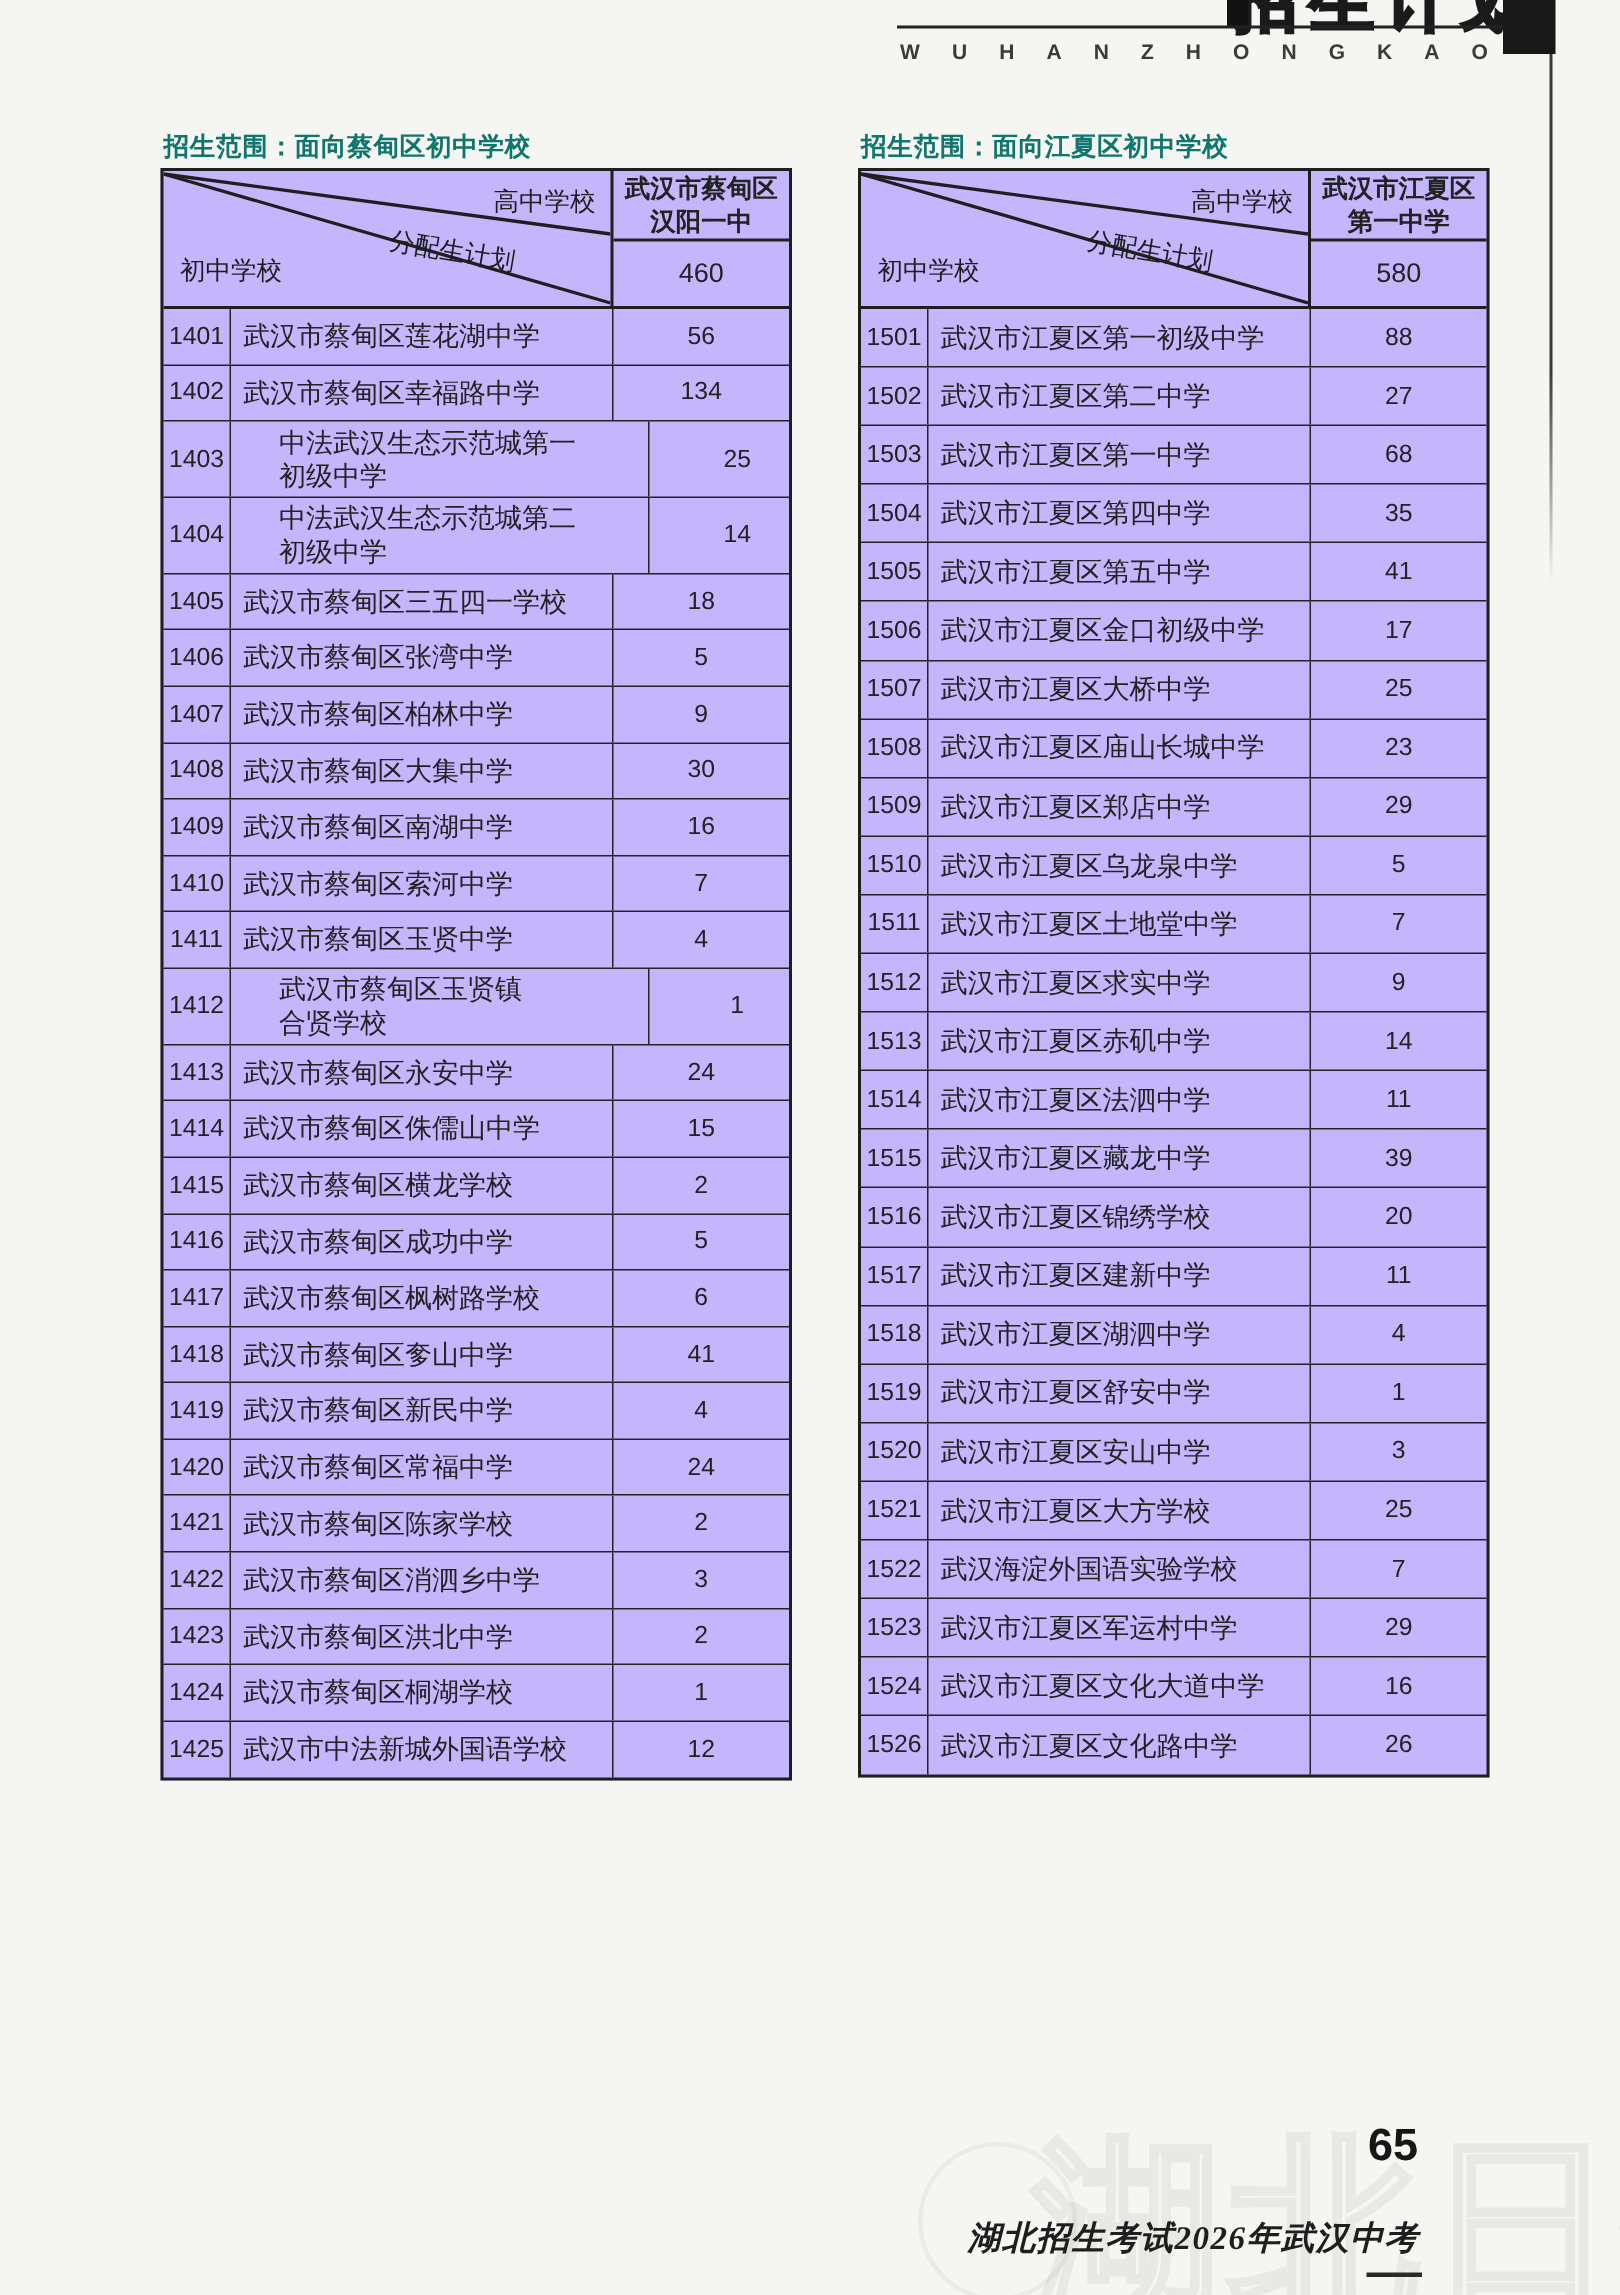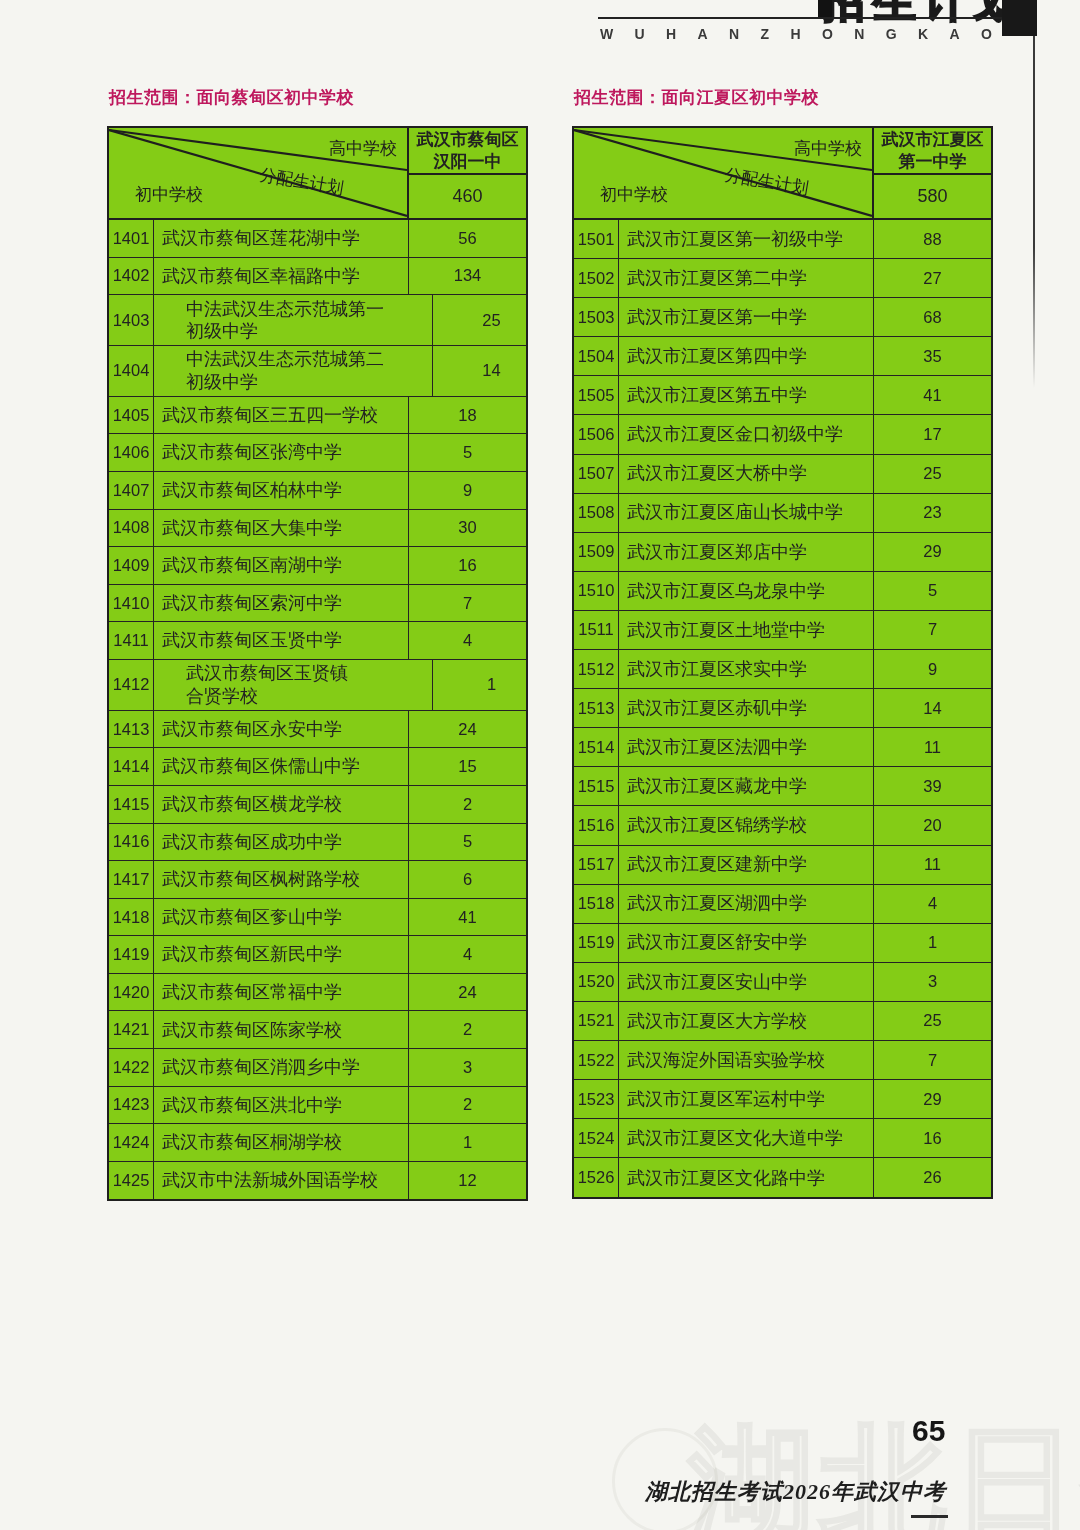"招生范围：面向蔡甸区初中学校" .table-title { color: #be185d -> #0f766e; margin: 0 0 17px 2px -> 0 0 3px 2px }
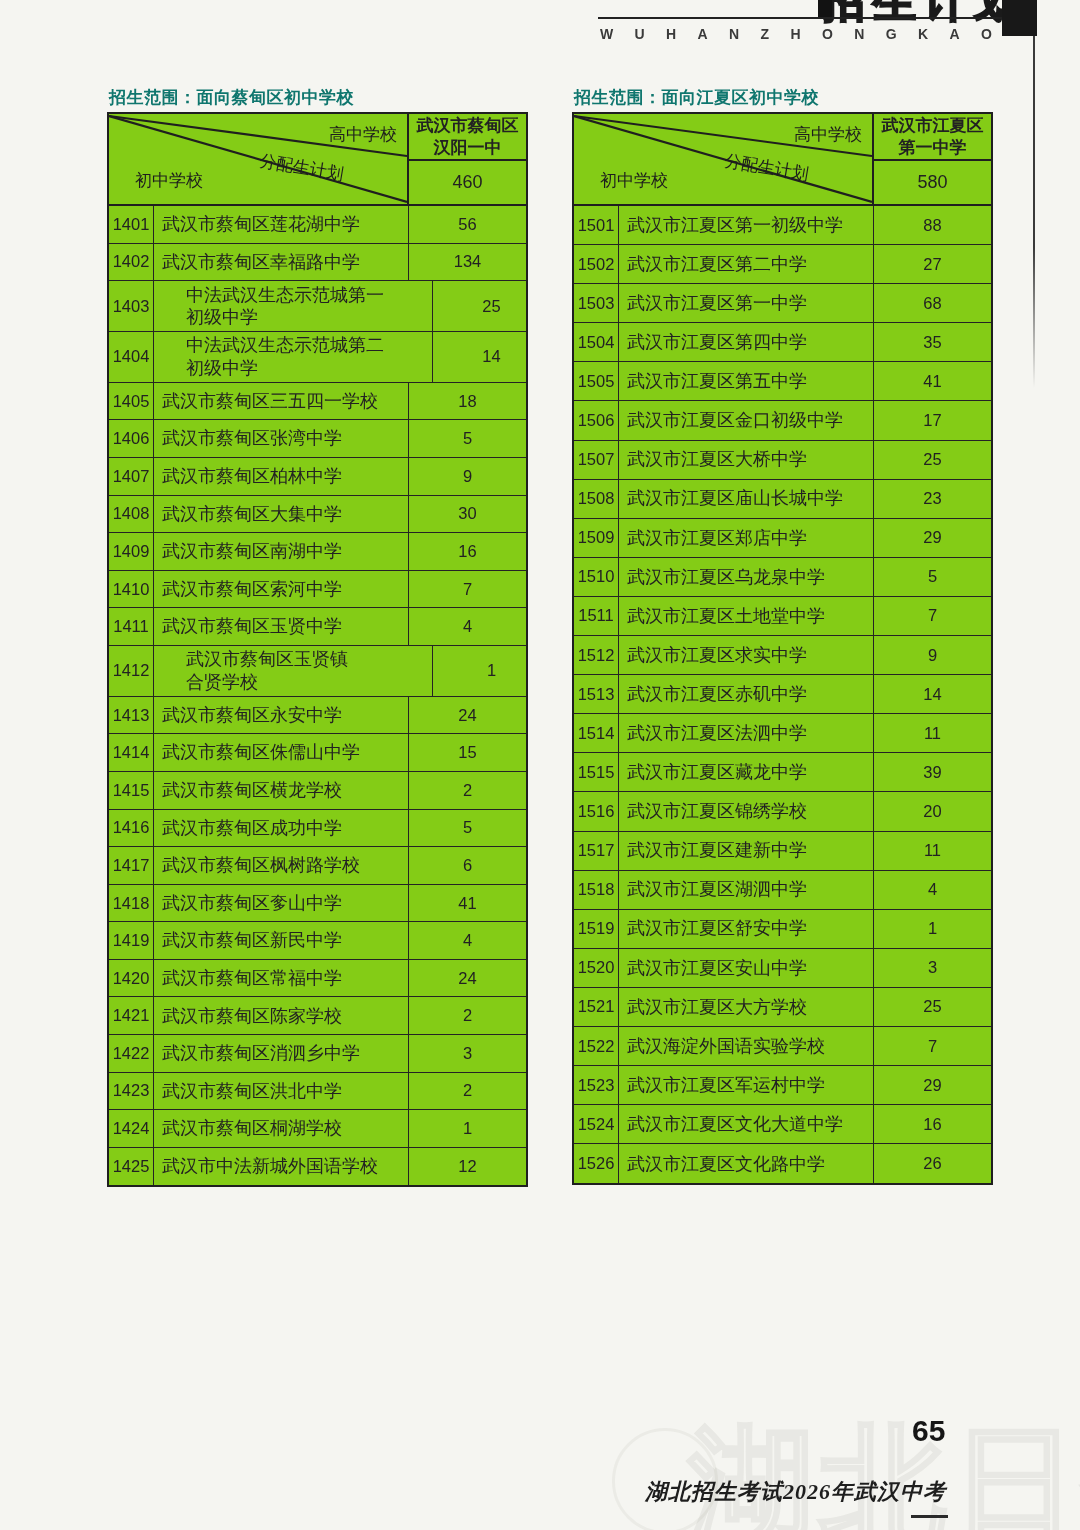"高中学校" .grid { background: #84cc16 -> #c4b5fd }
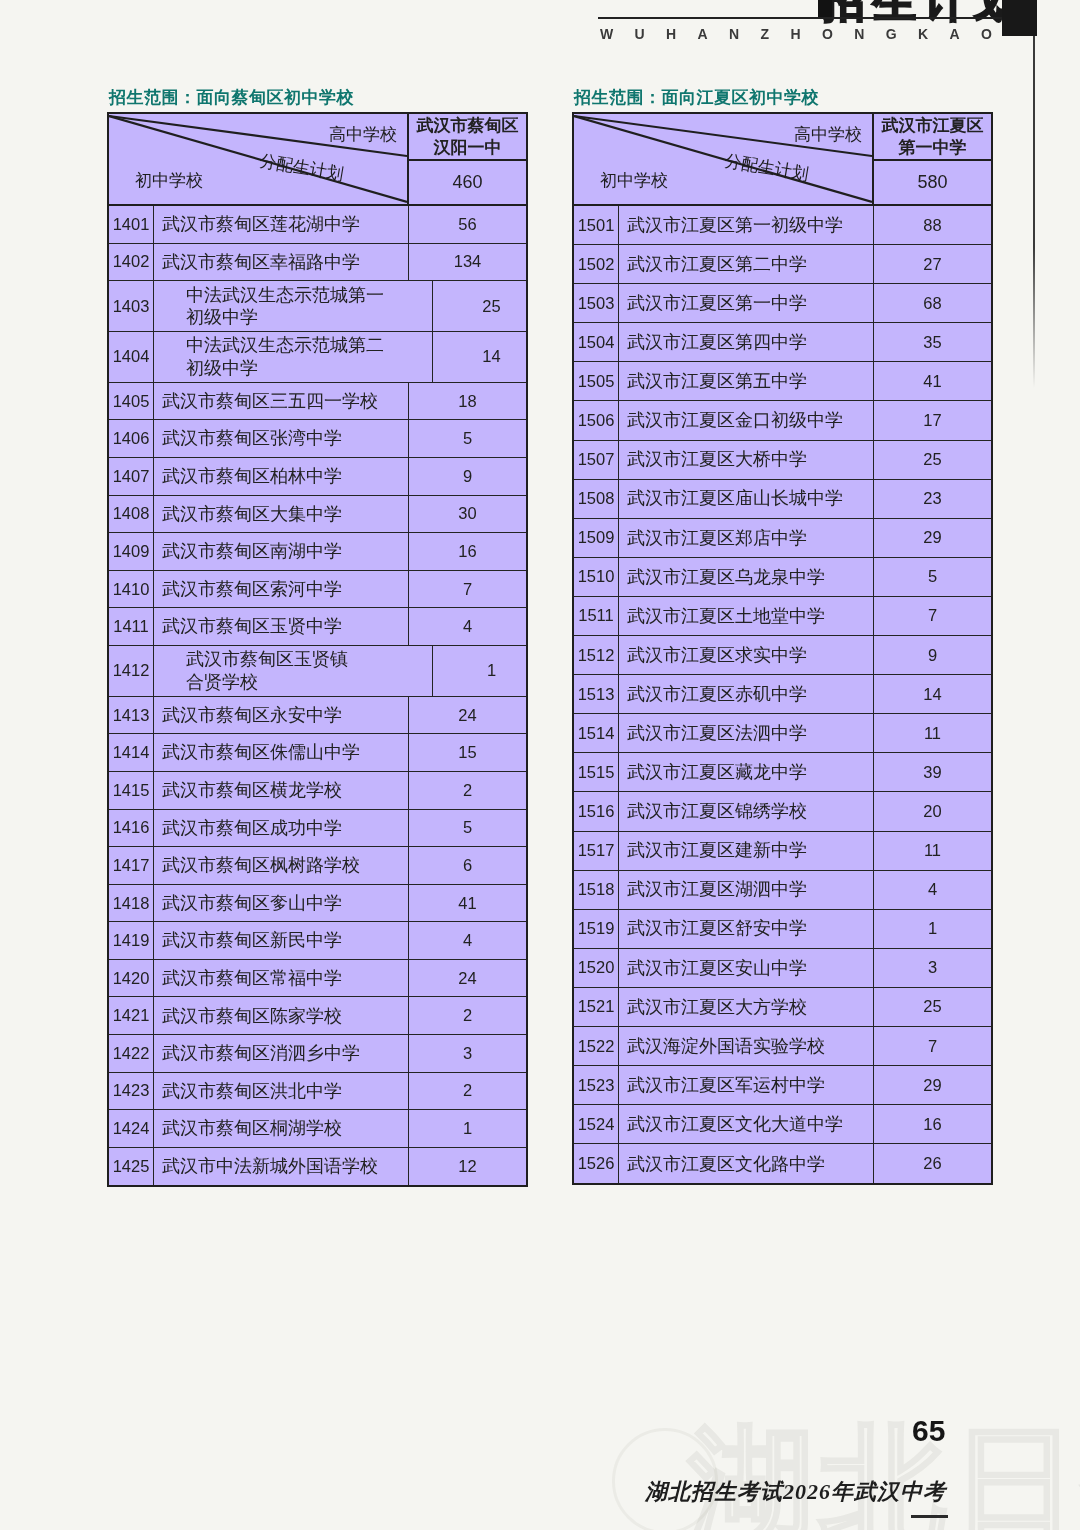"初中学校" .lbl-mid { left: 26px -> 11px }
